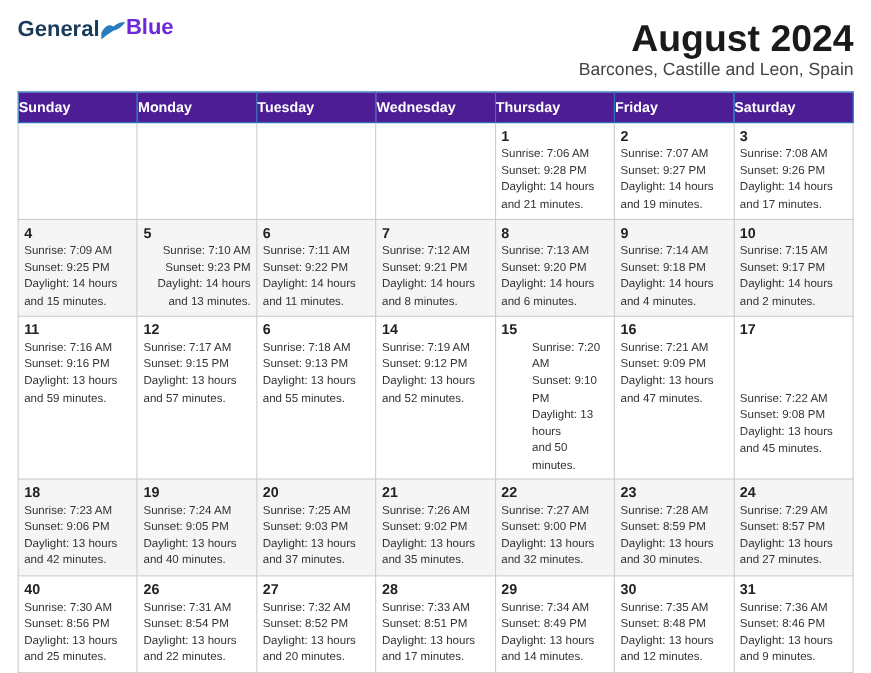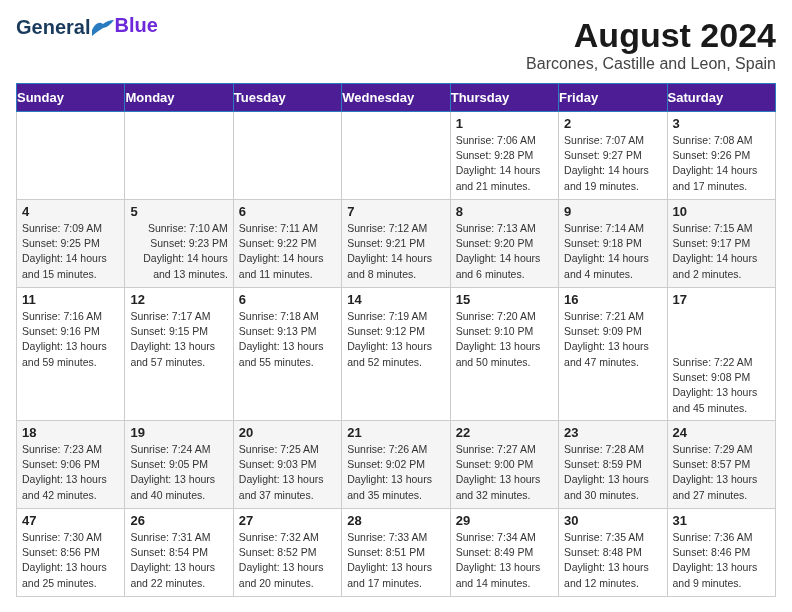"Sunrise: 7:20 AM" div.day-info { margin-left: none -> 28px }
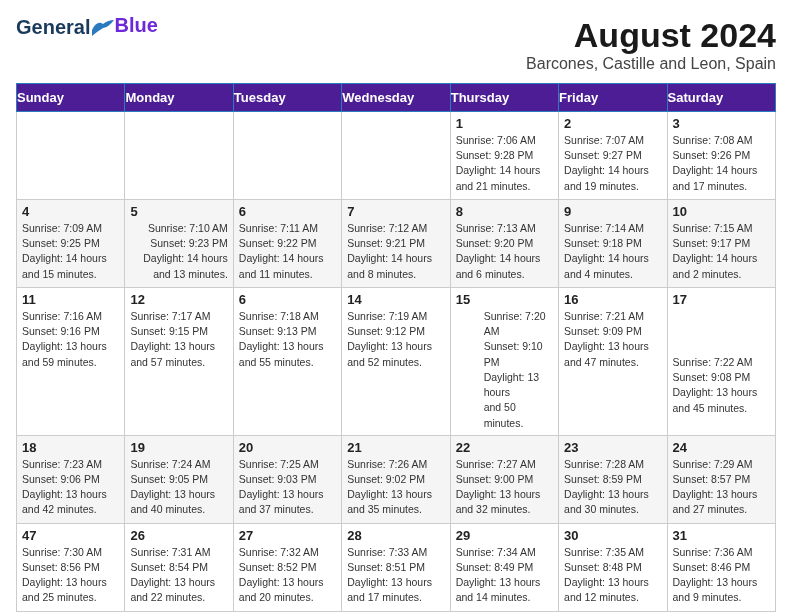"47" span.day-number { text: 47 -> 40 }
